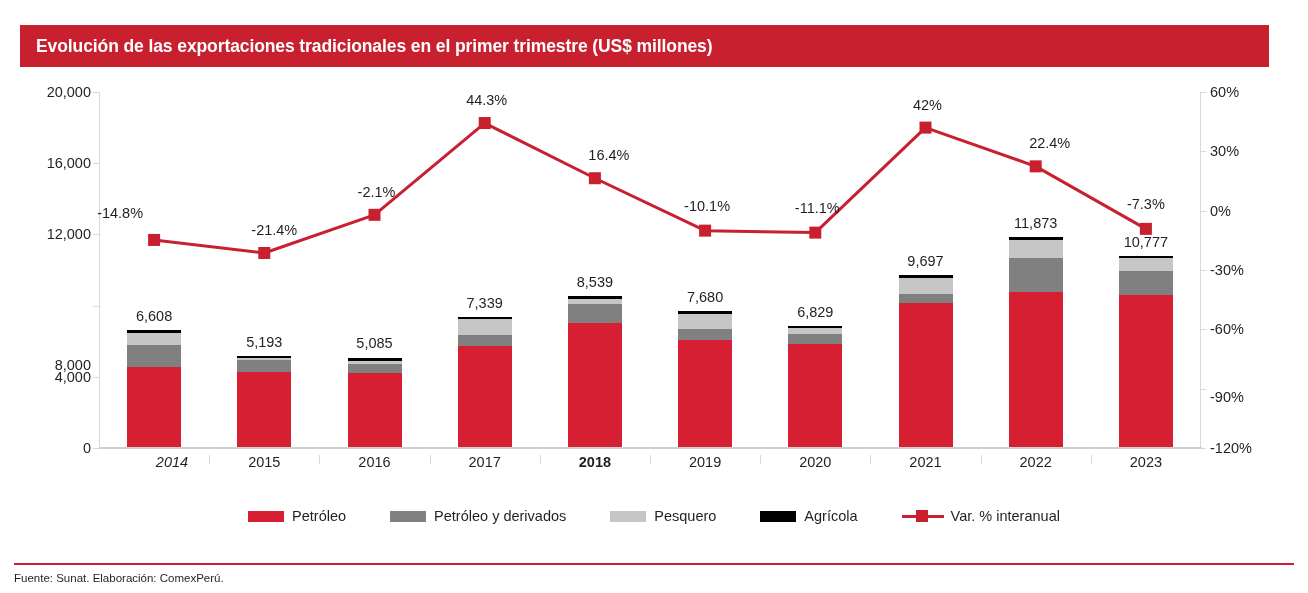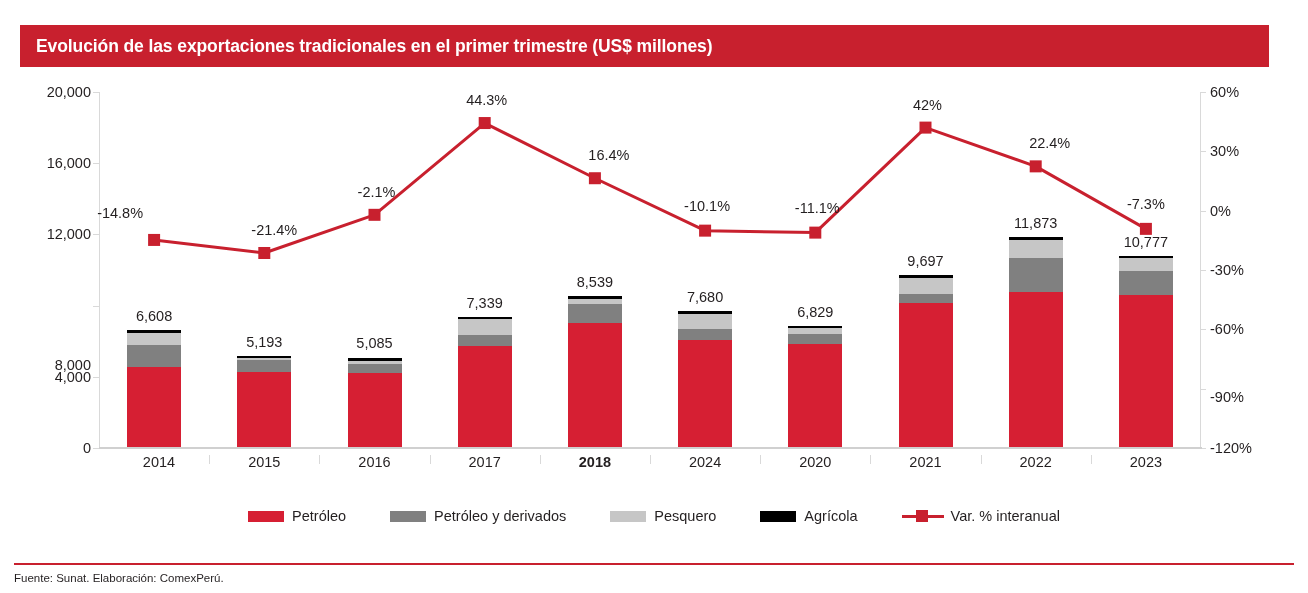"2014" div.x-label { font-style: none -> italic; left: 5px -> 18px }
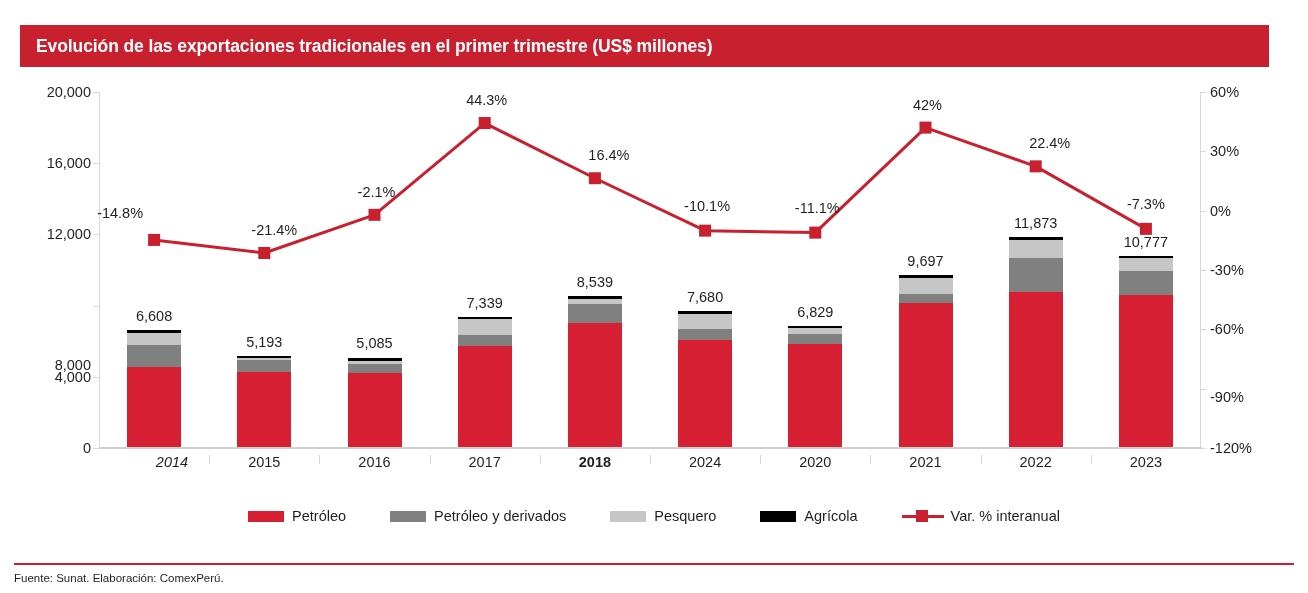"2024" div.x-label { text: 2024 -> 2019 }
